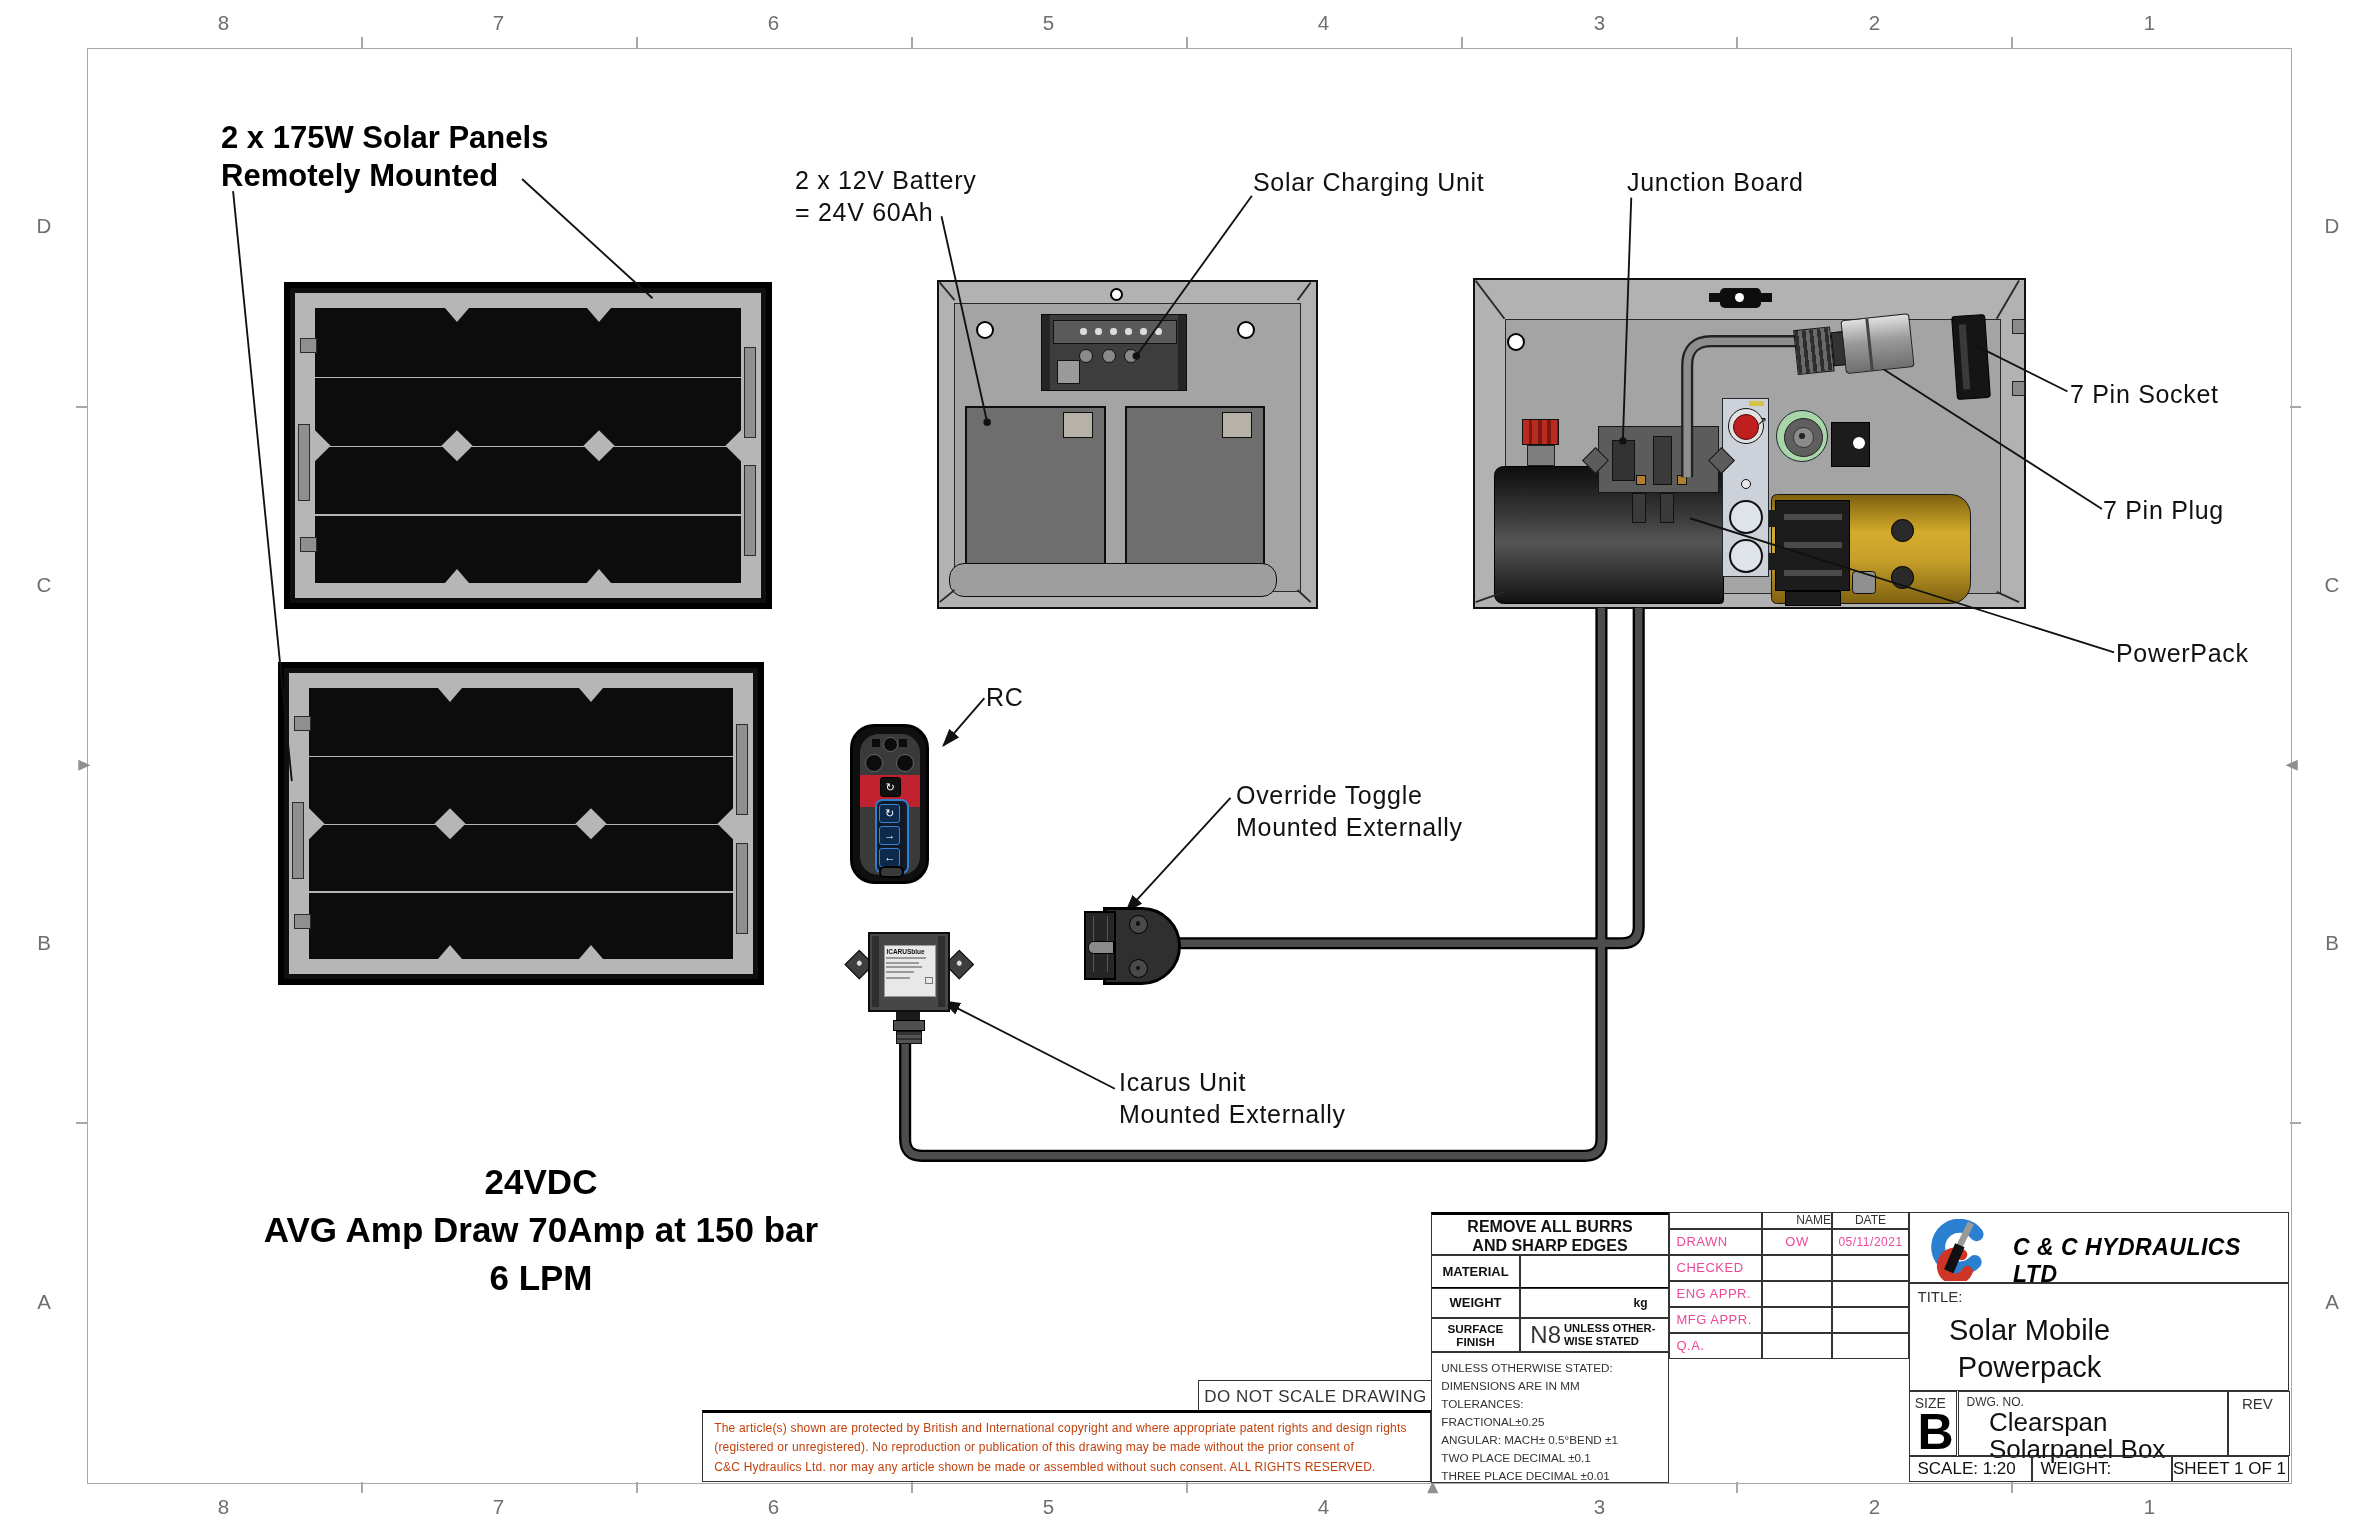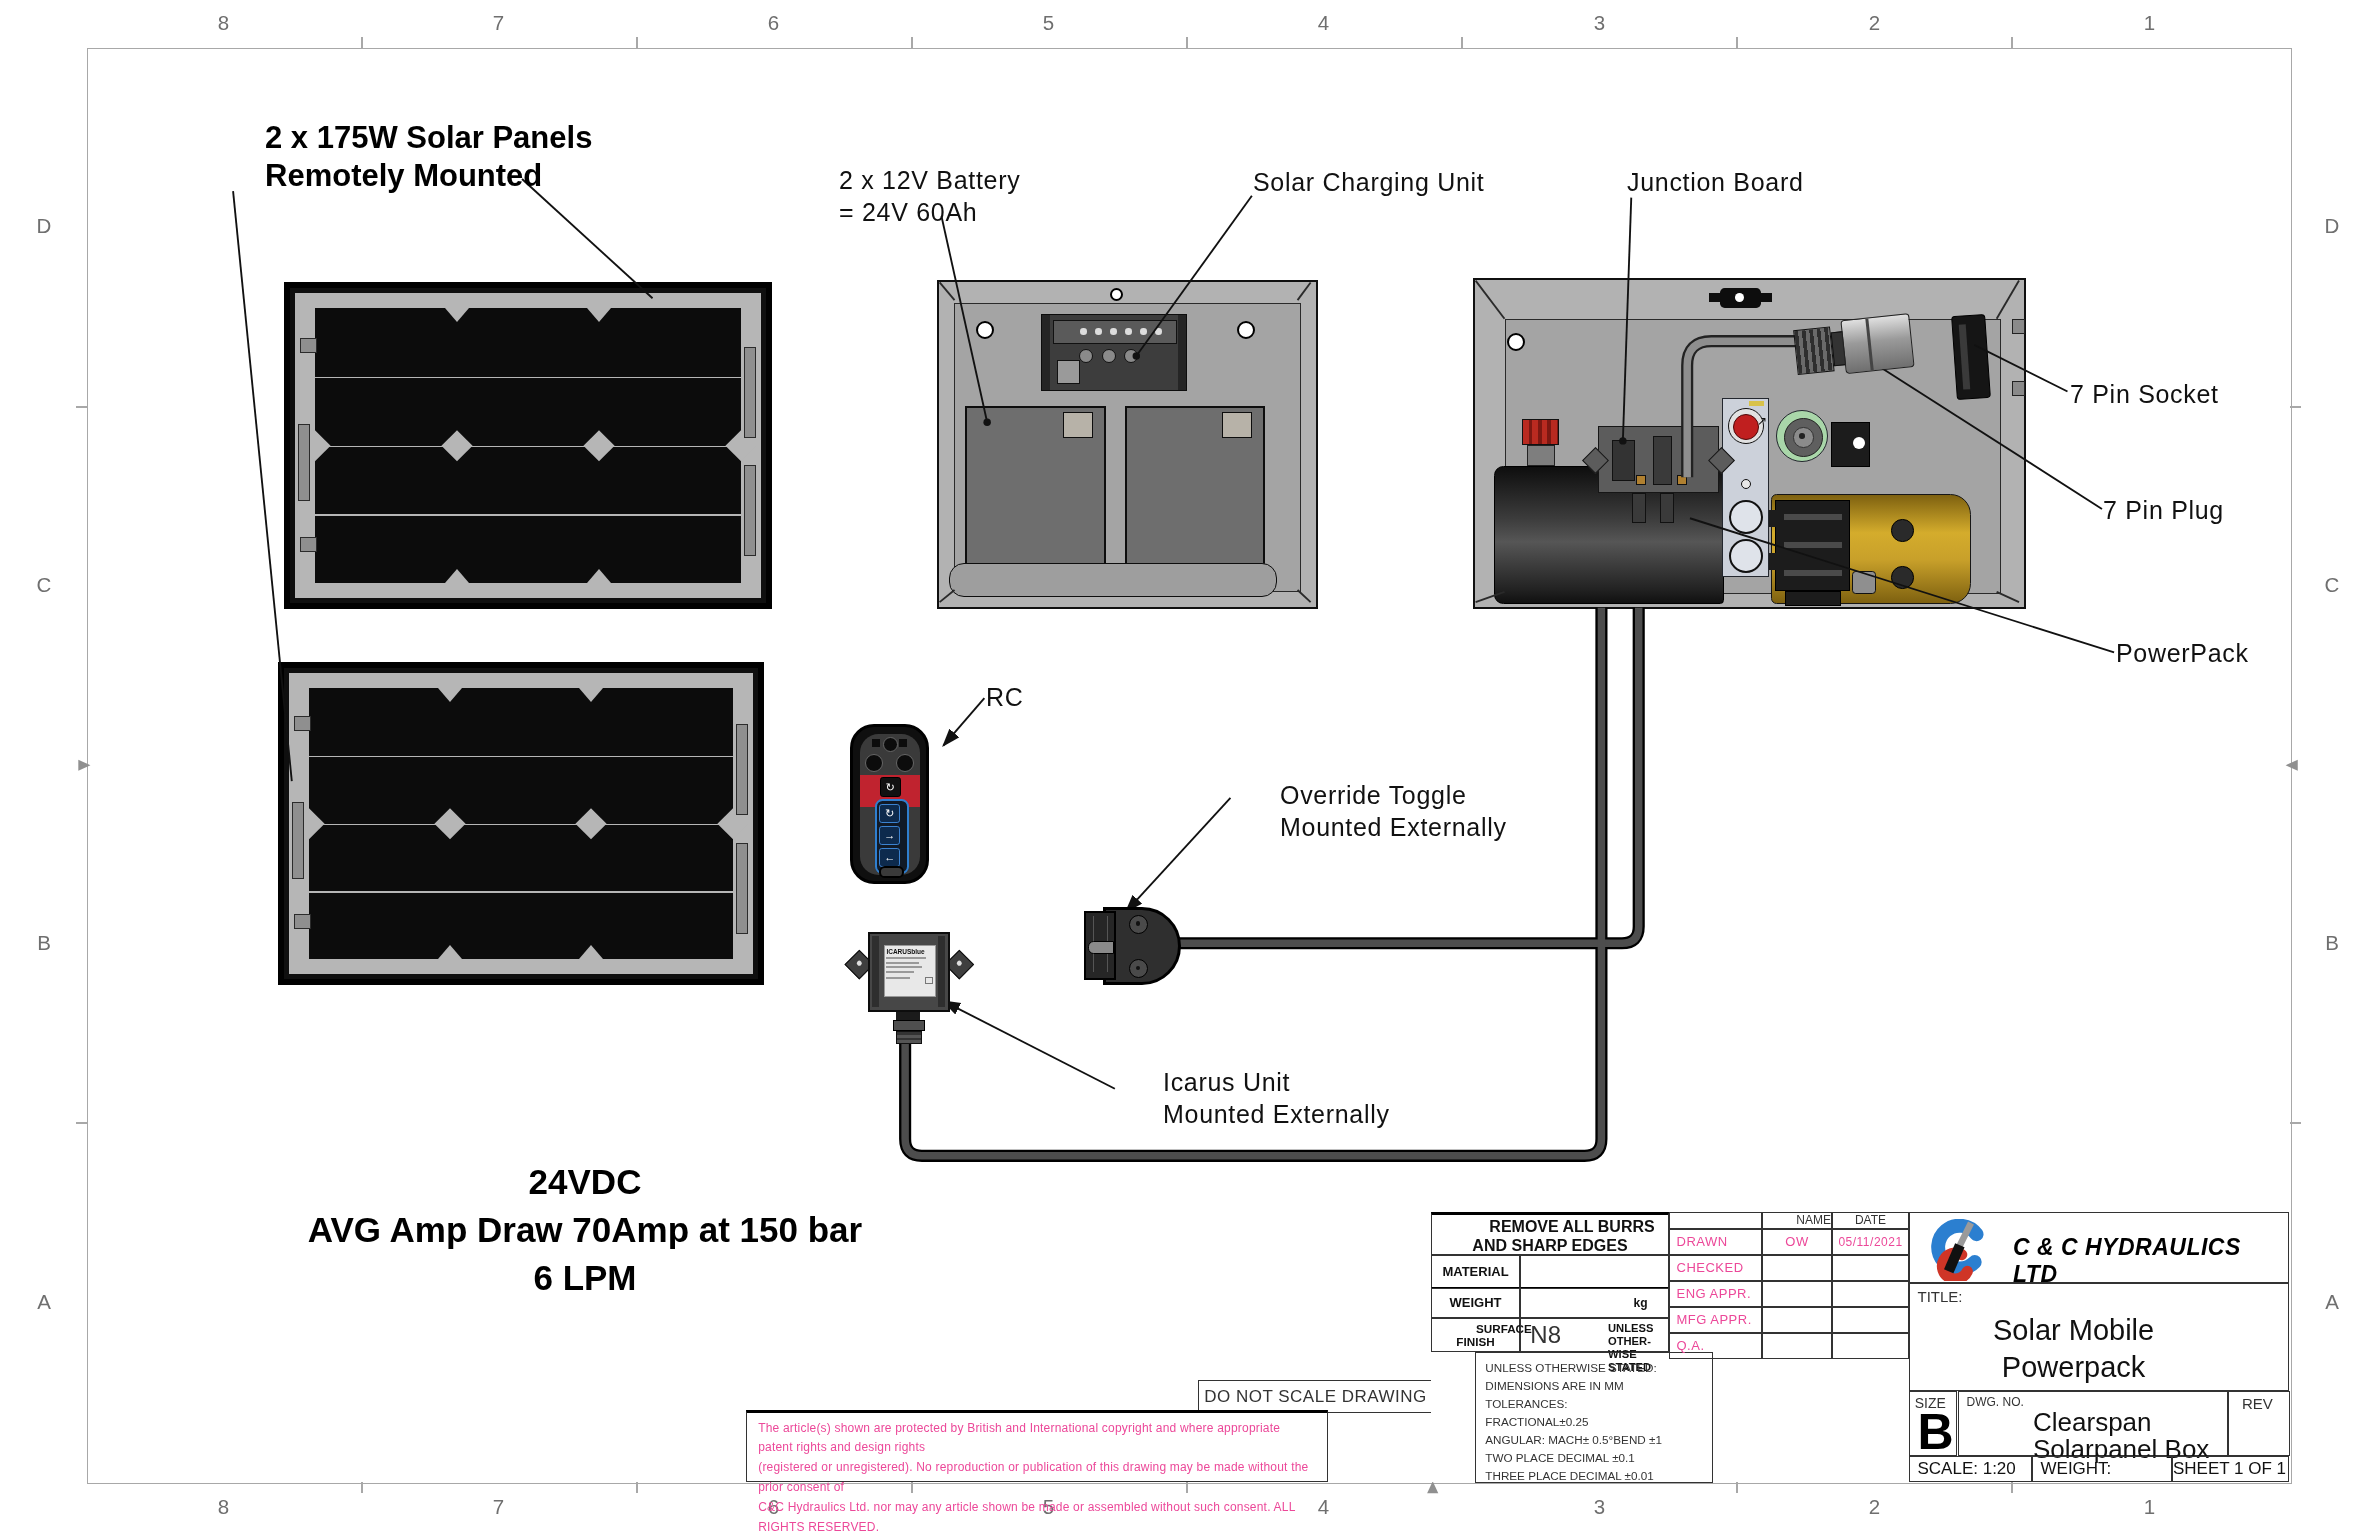"2 x 175W Solar Panels" .pre { margin-left: 44px -> none }
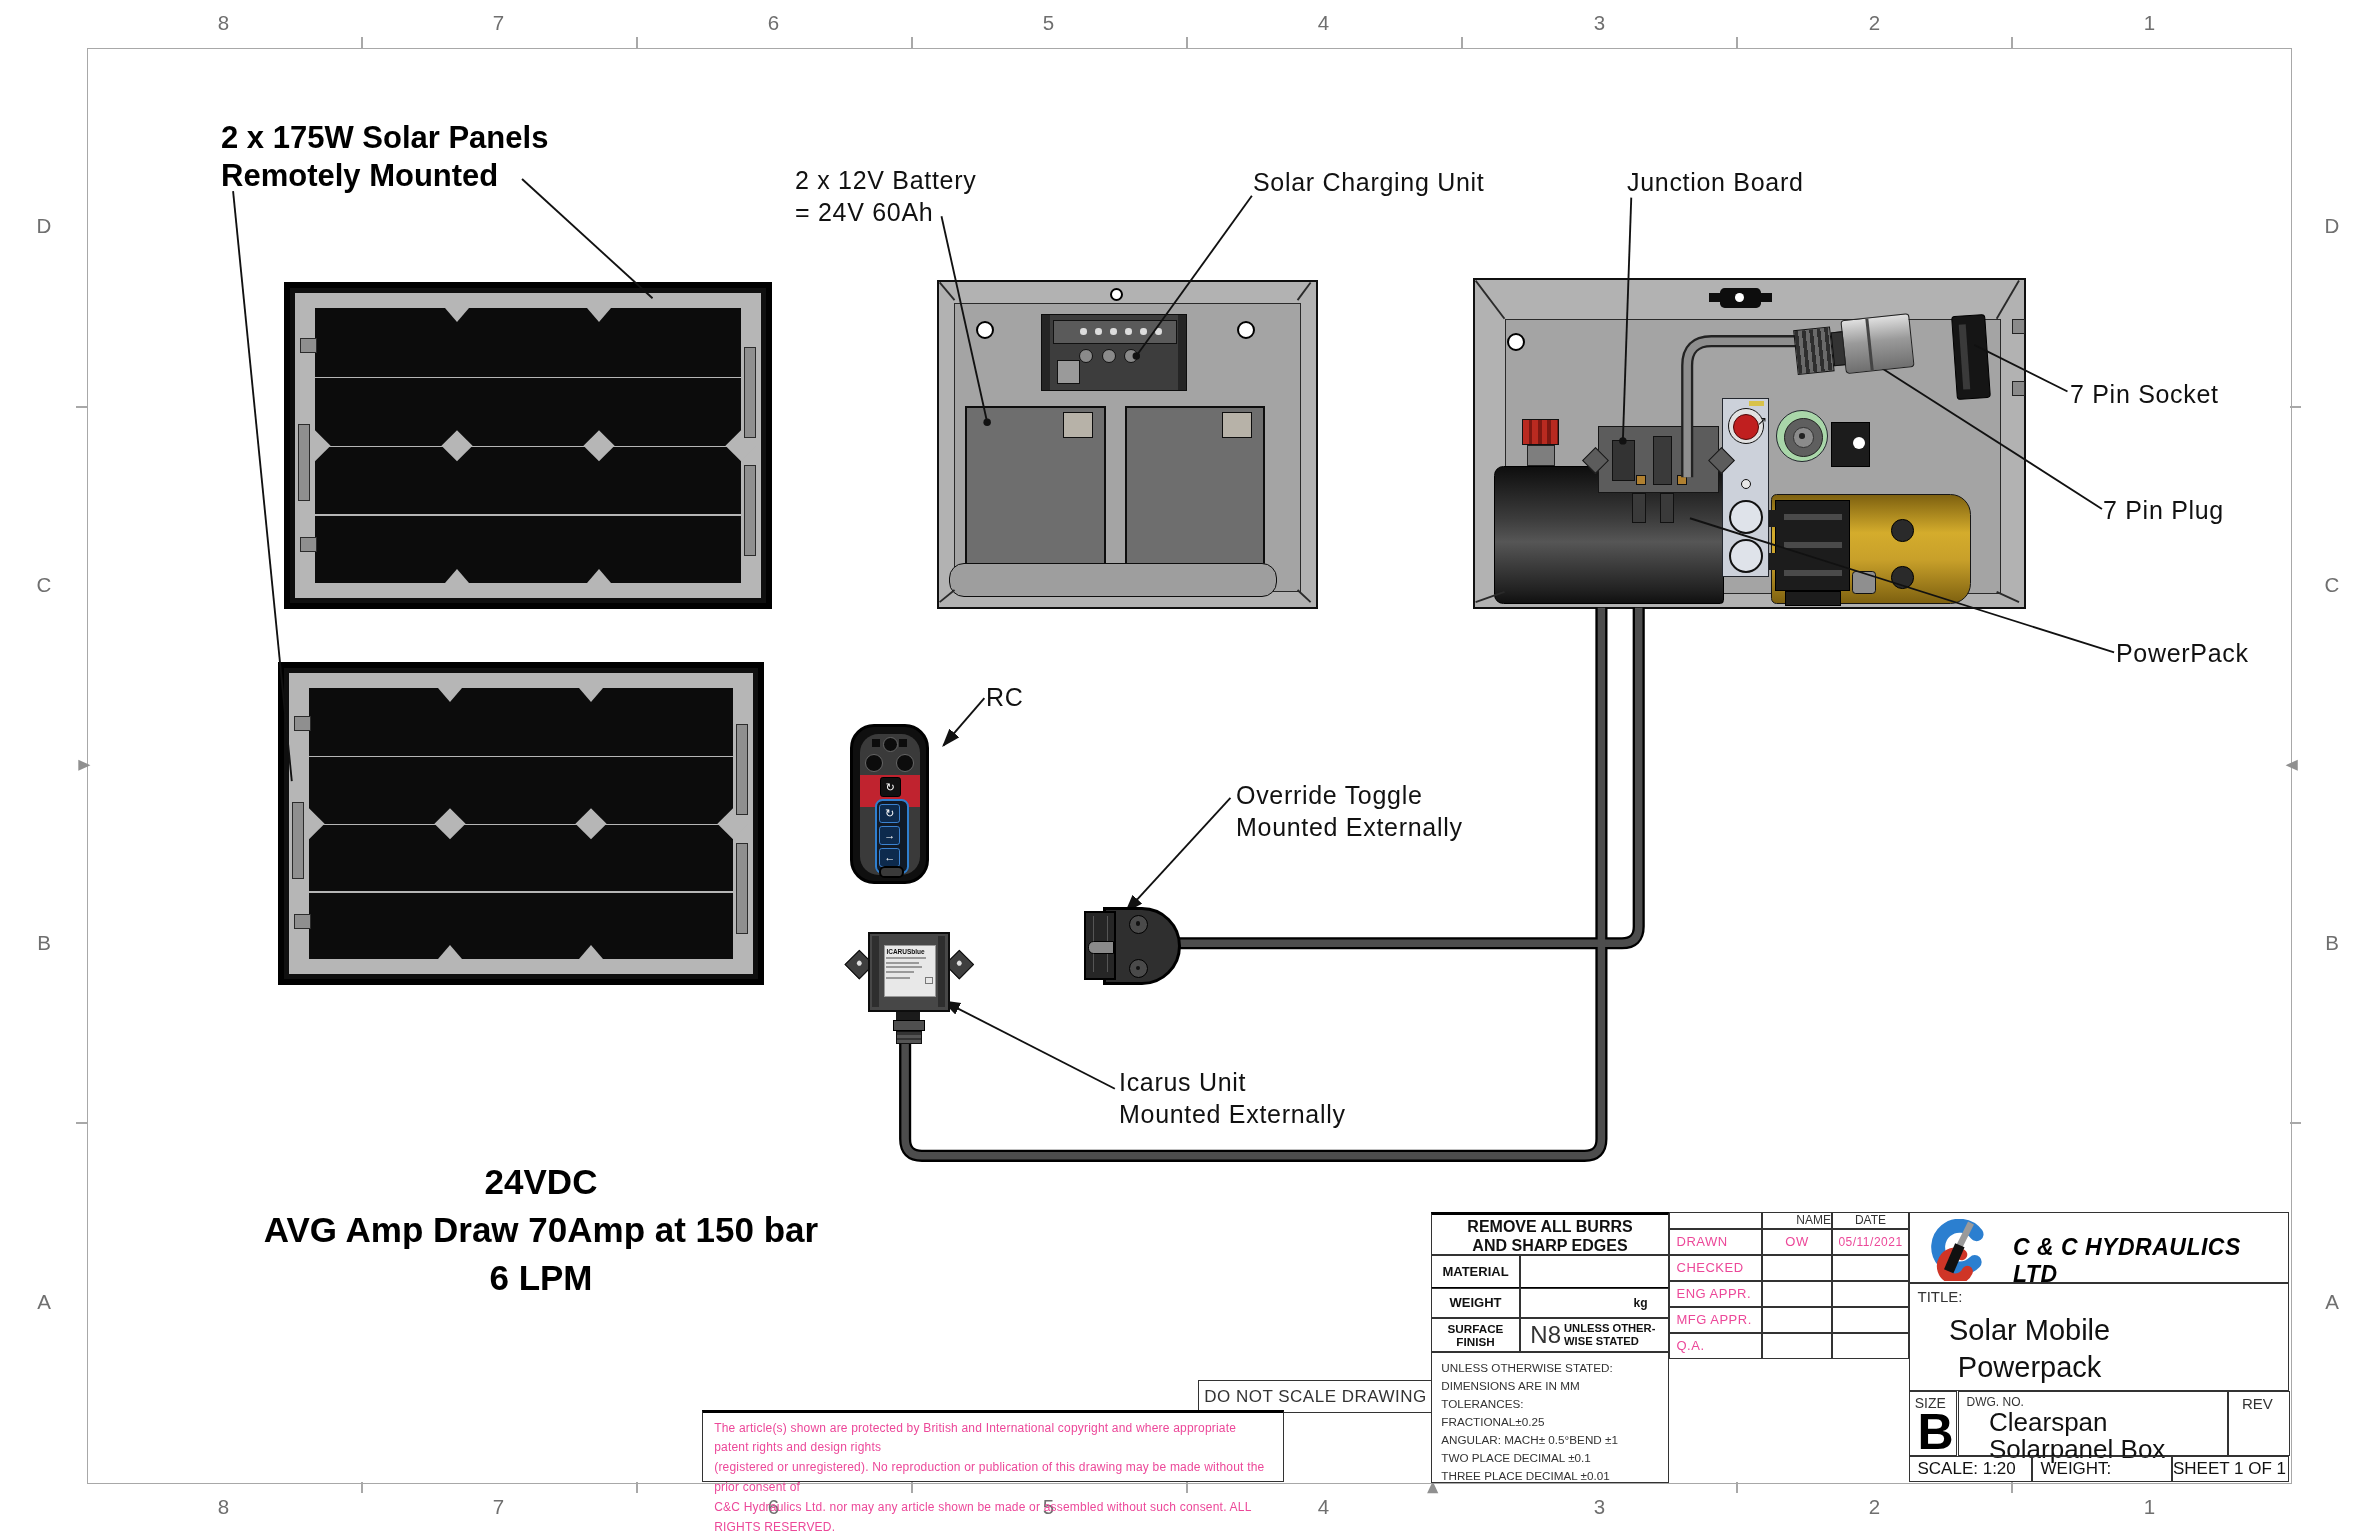"The article(s) shown are protected" #copyright { color: #ec4899 -> #c2410c; width: 582px -> 729px }
